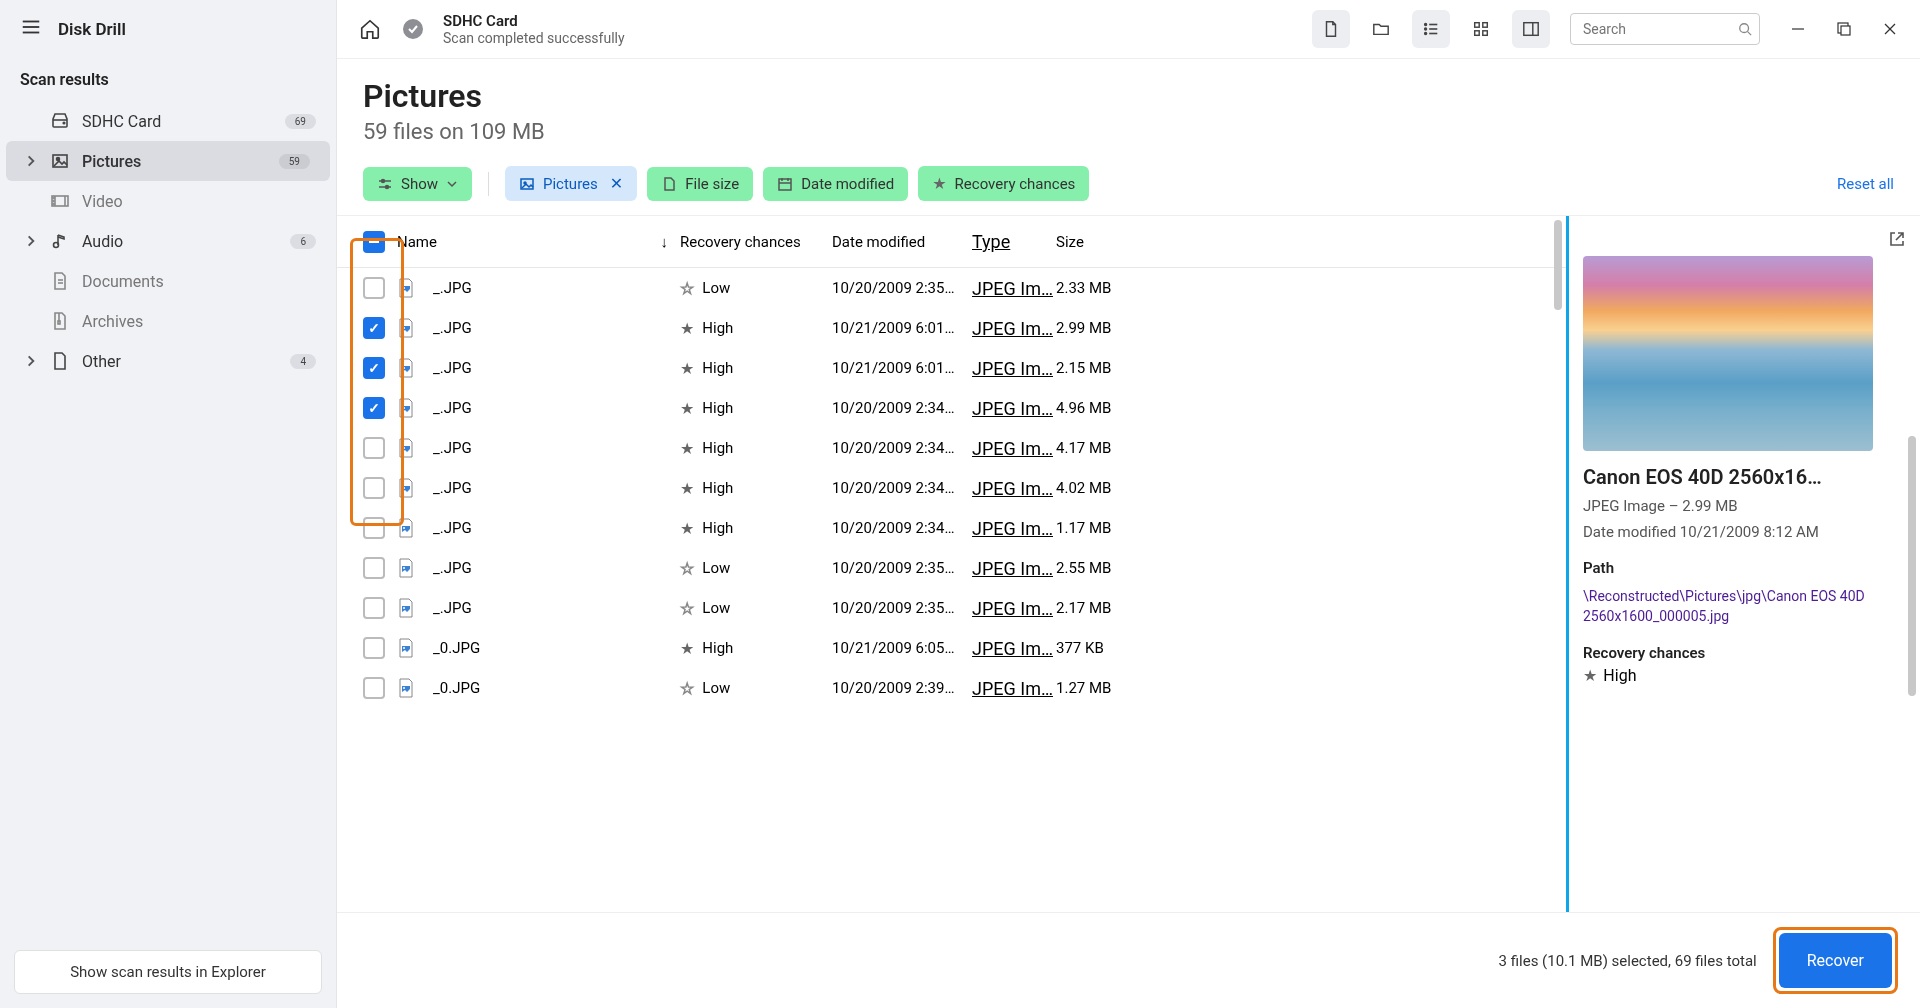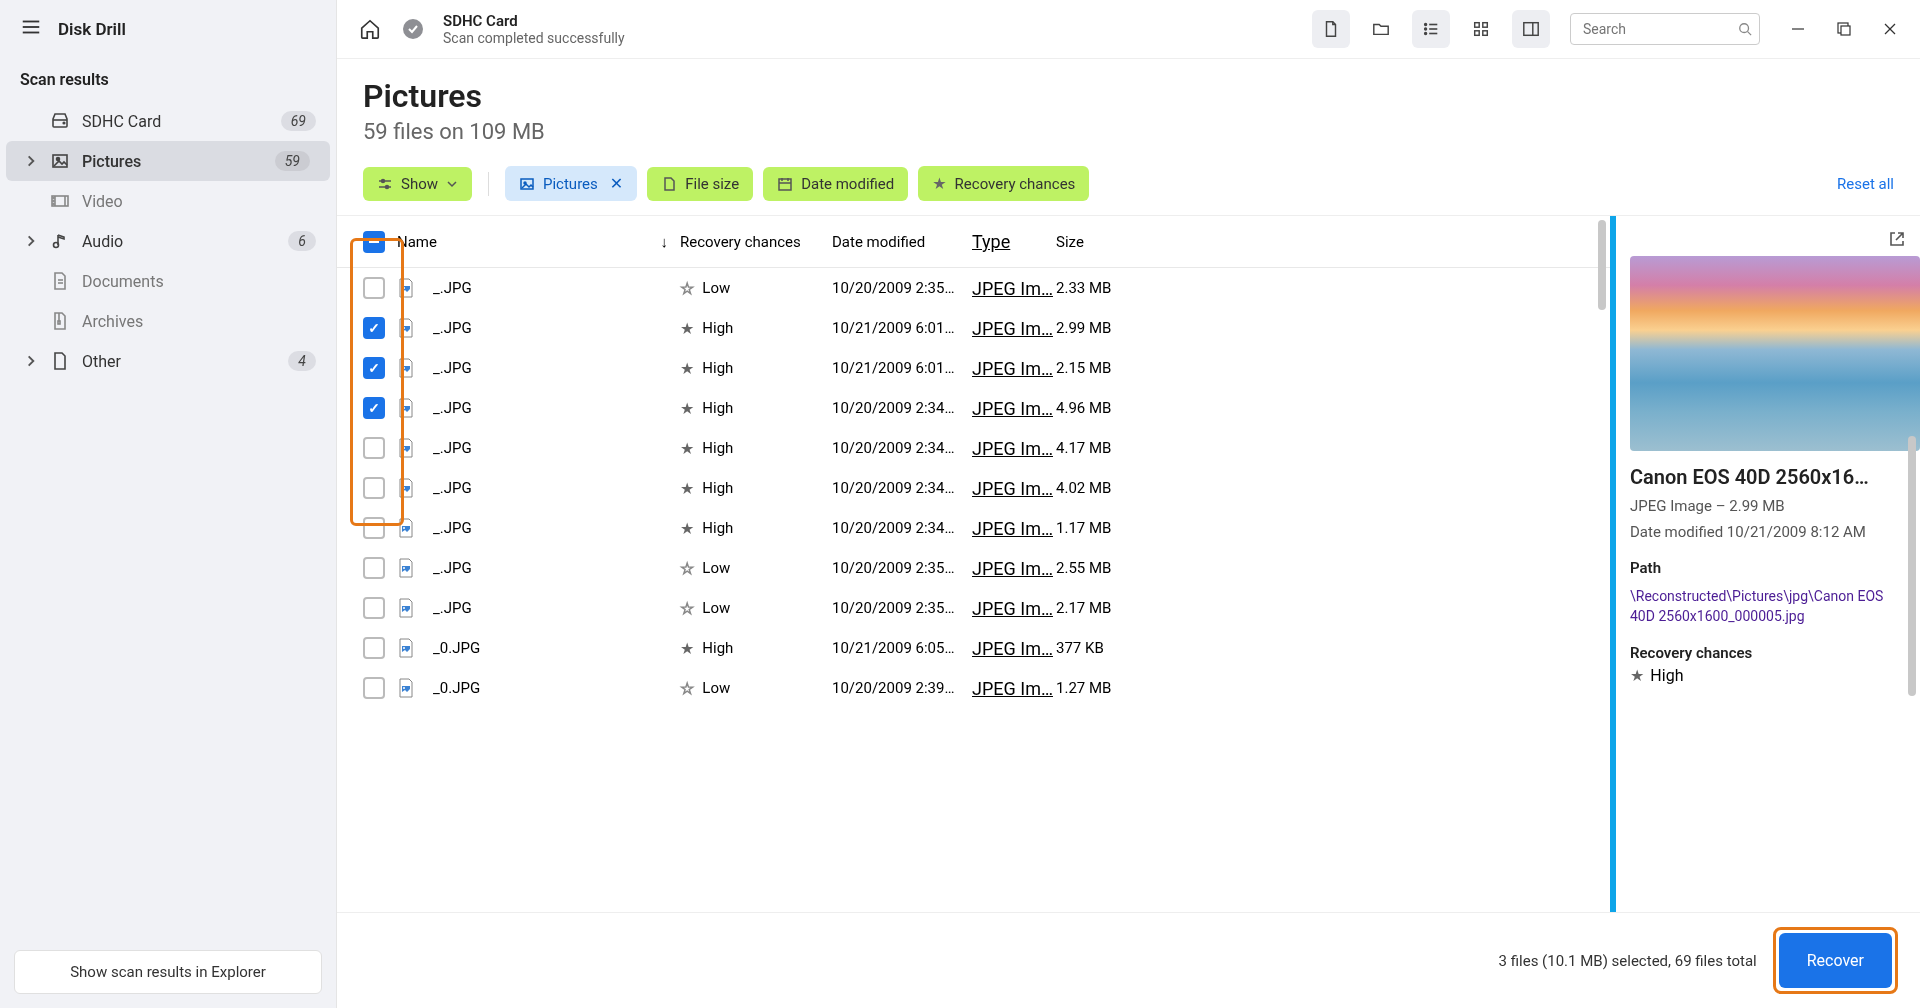"69" .nav-item .badge { font-size: 14px -> 10px; font-style: italic -> none }
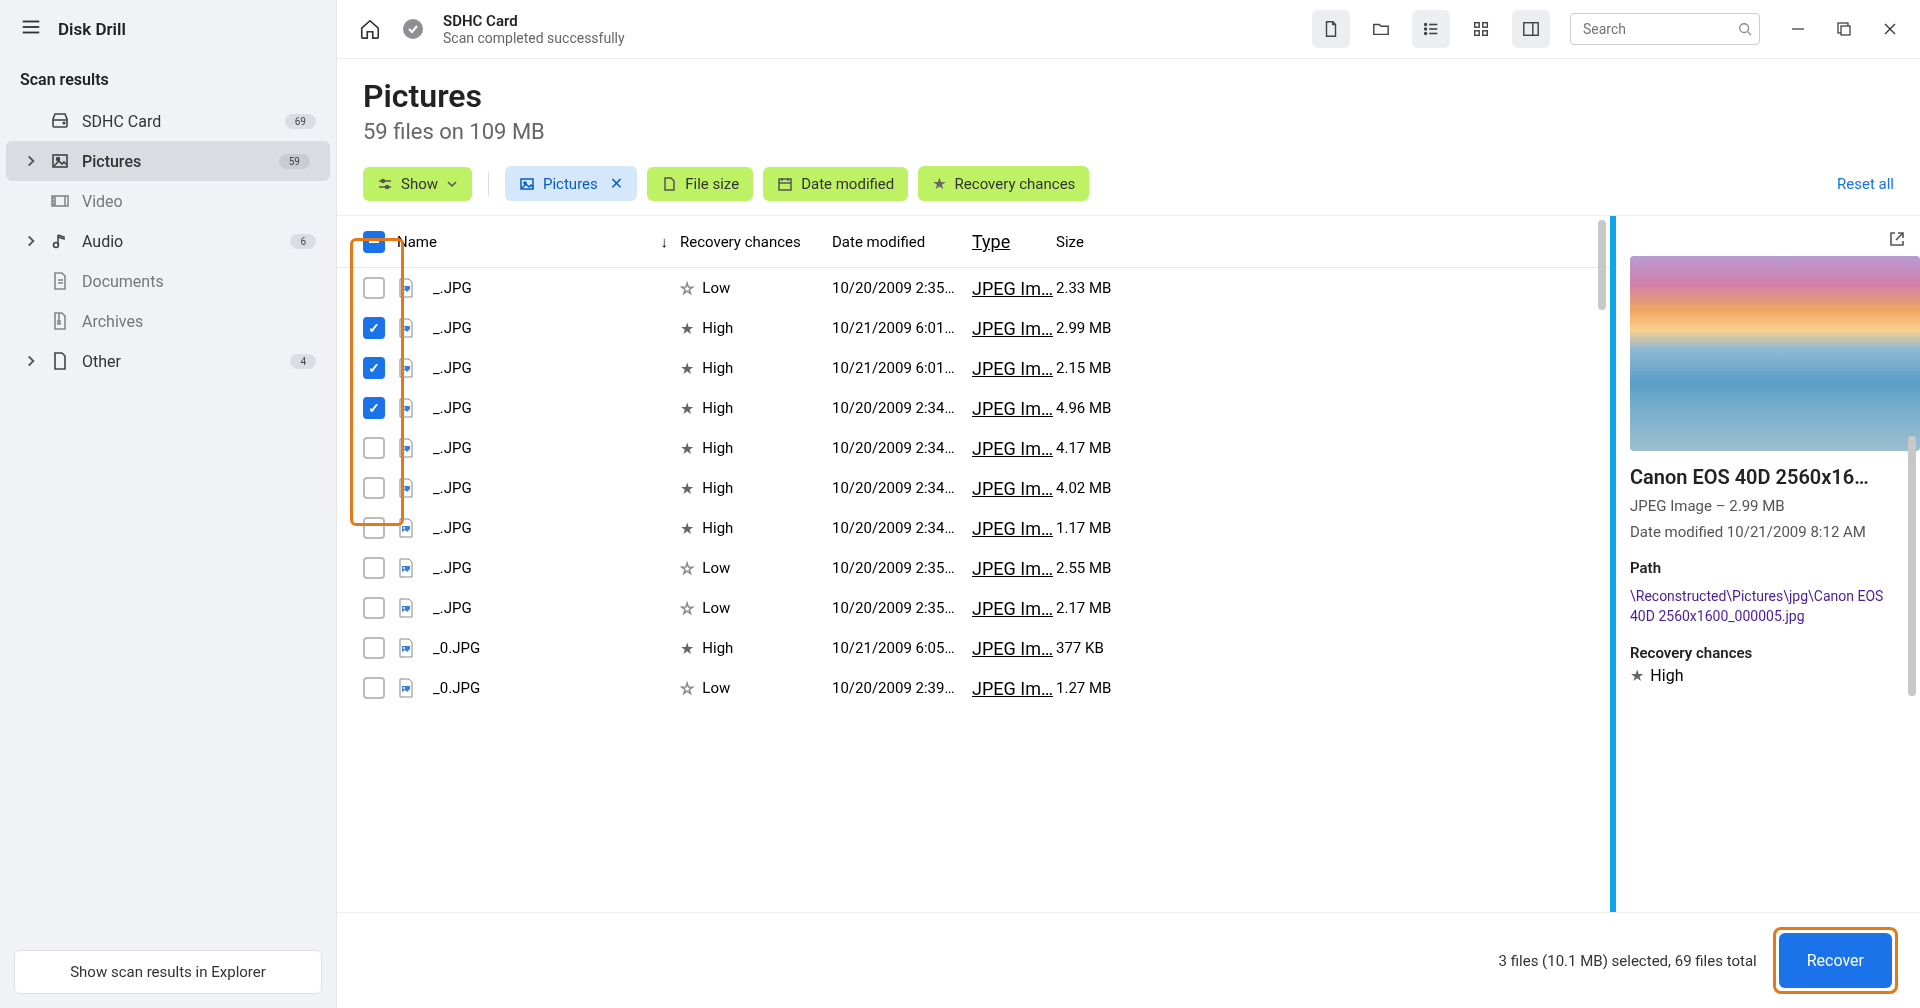"Show" .fbtn { background: #bef264 -> #86efac }
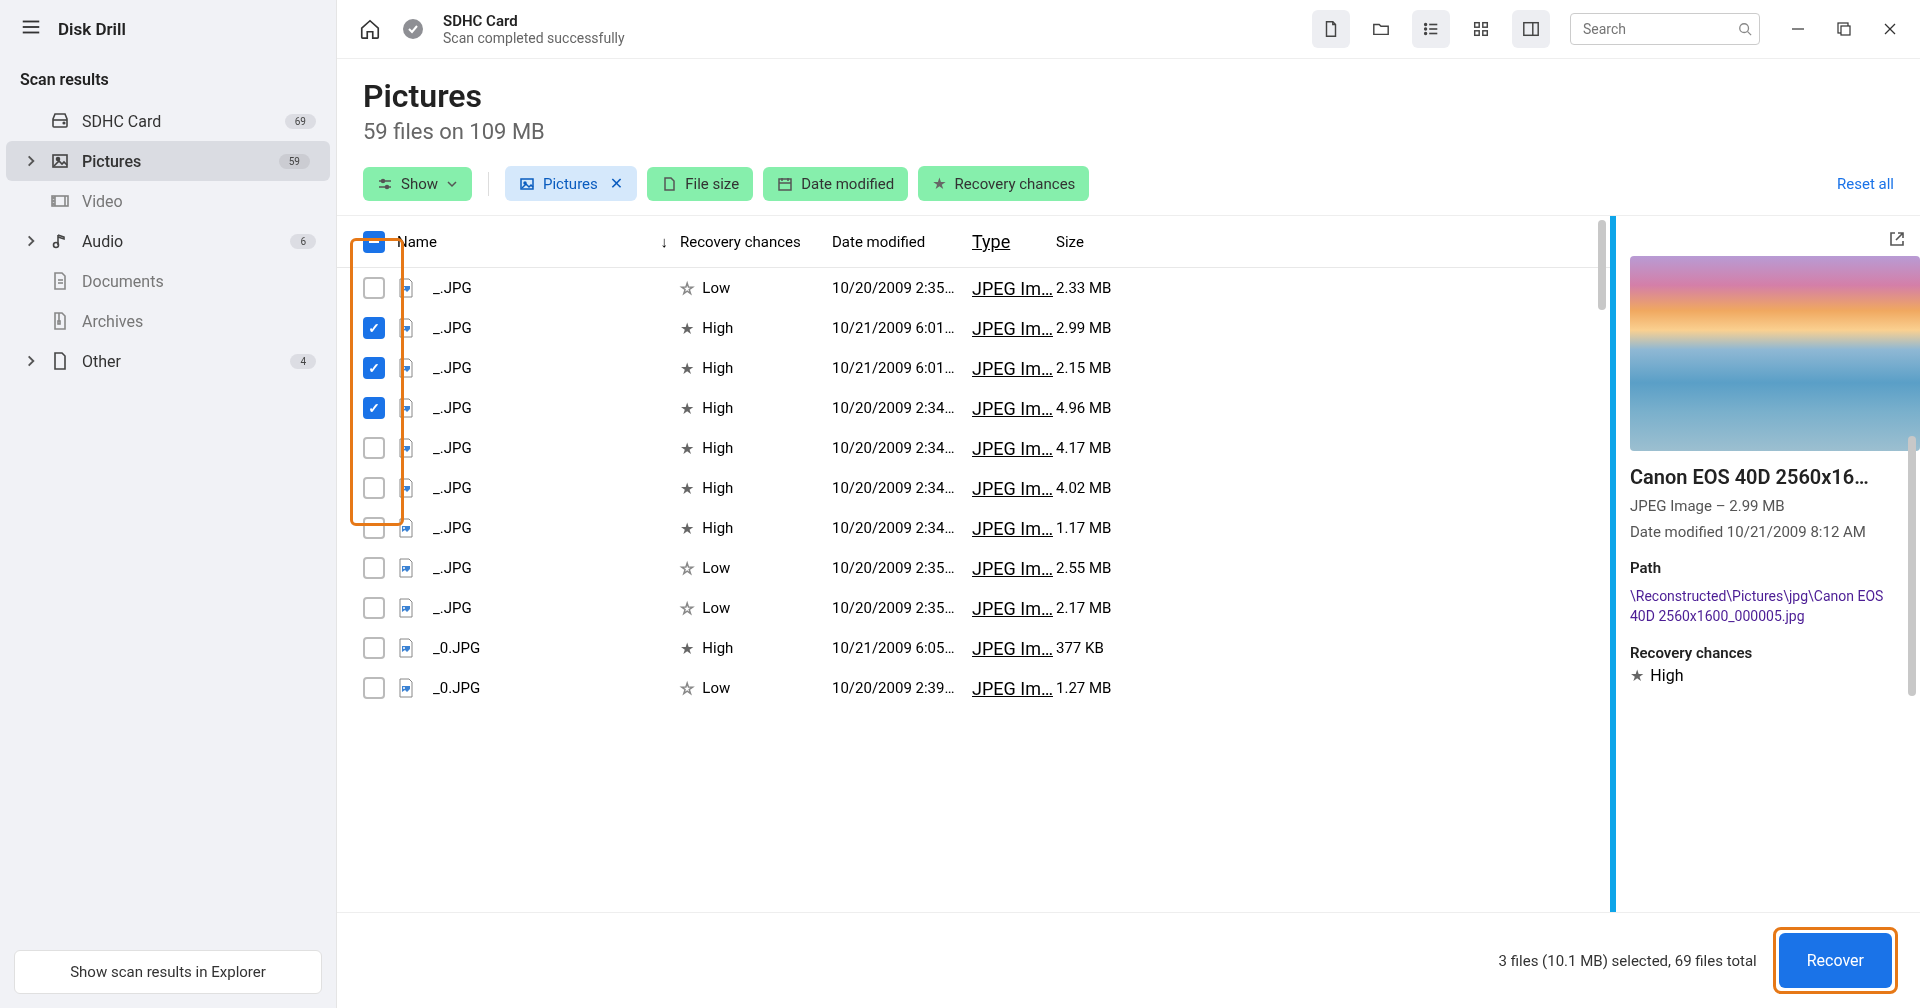"Canon EOS 40D 2560x16…" .preview { border-left: 6px solid #0ea5e9 -> 3px solid #0ea5e9; width: 310px -> 354px }
